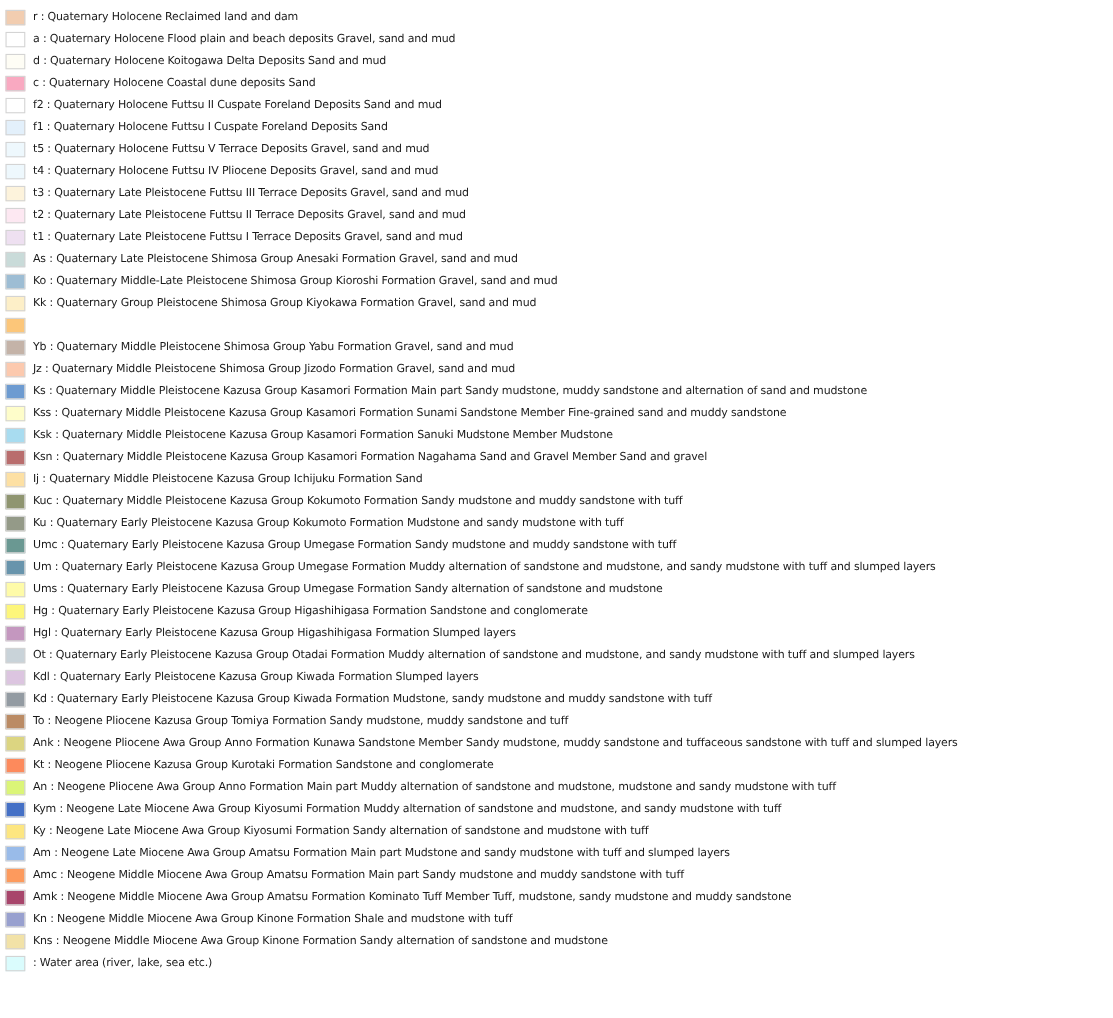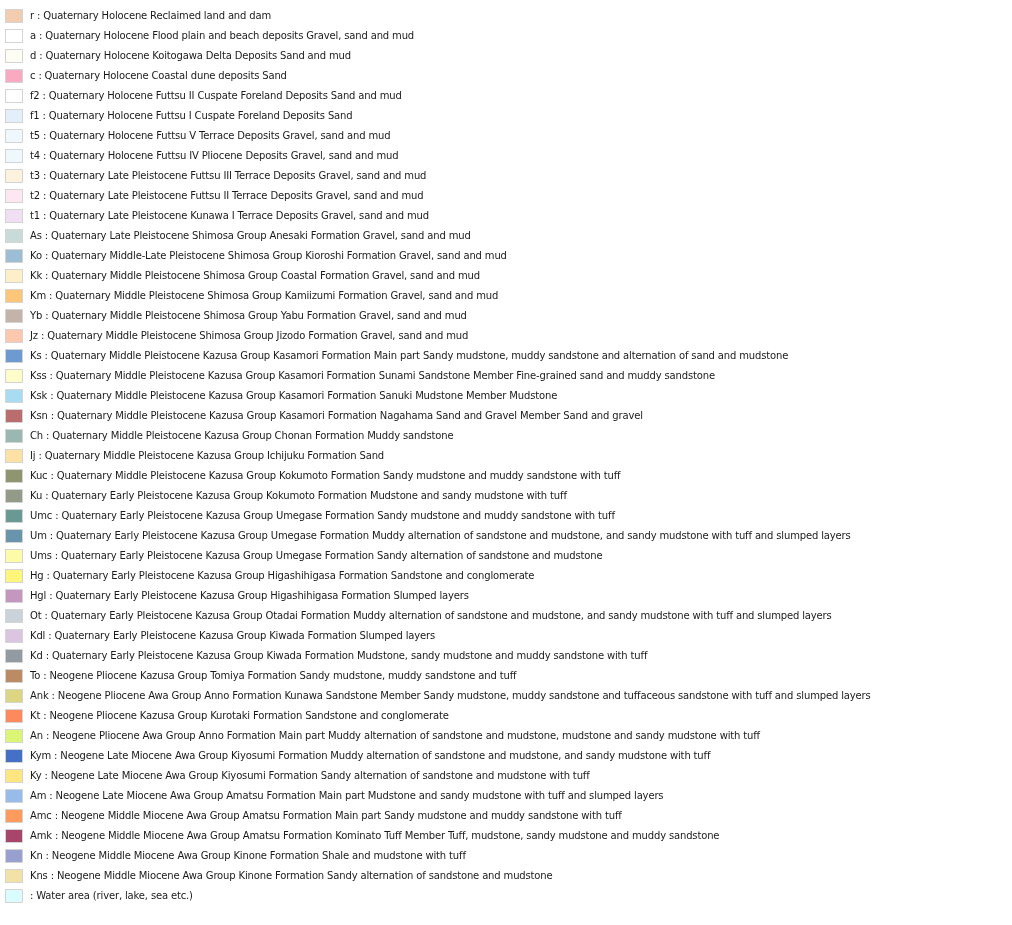"t1 : Quaternary Late Pleistocene" span.label { text: Kunawa -> Futtsu }
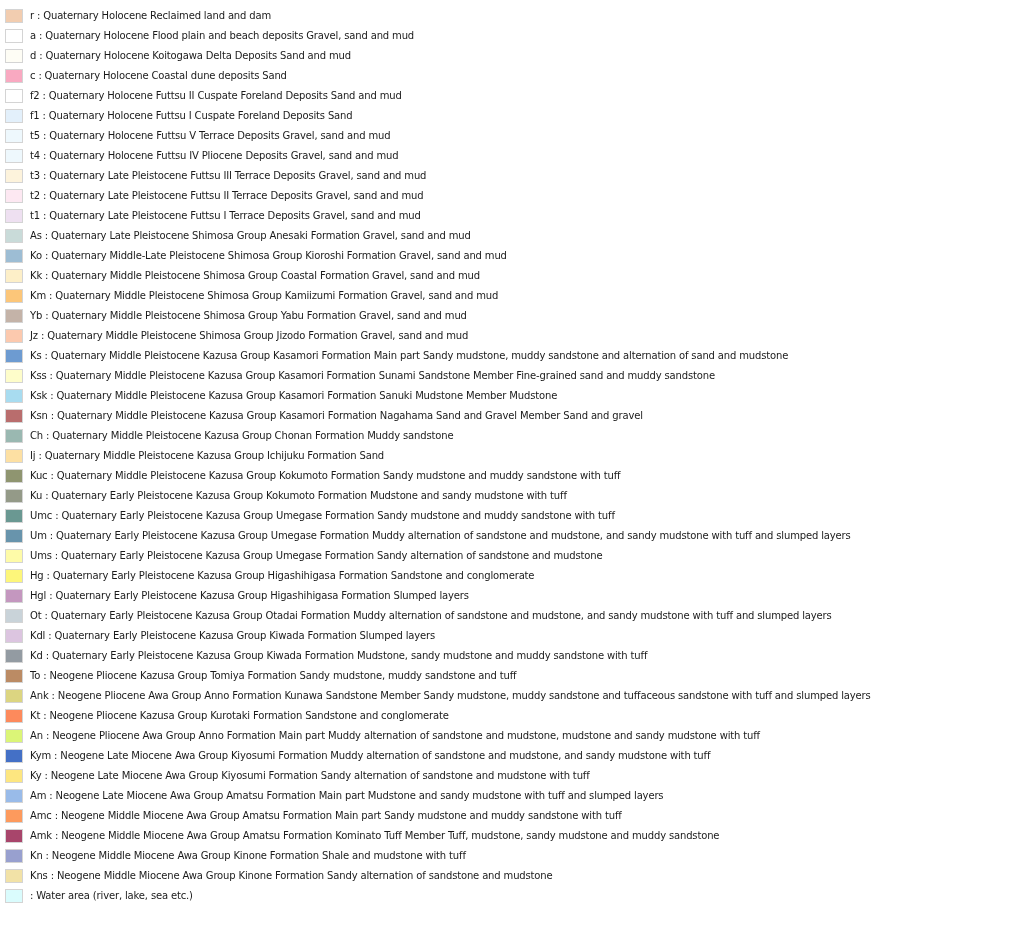"Kk : Quaternary Middle Pleistocene" span.label { text: Middle Pleistocene Shimosa Group Coastal -> Group Pleistocene Shimosa Group Kiyokawa }
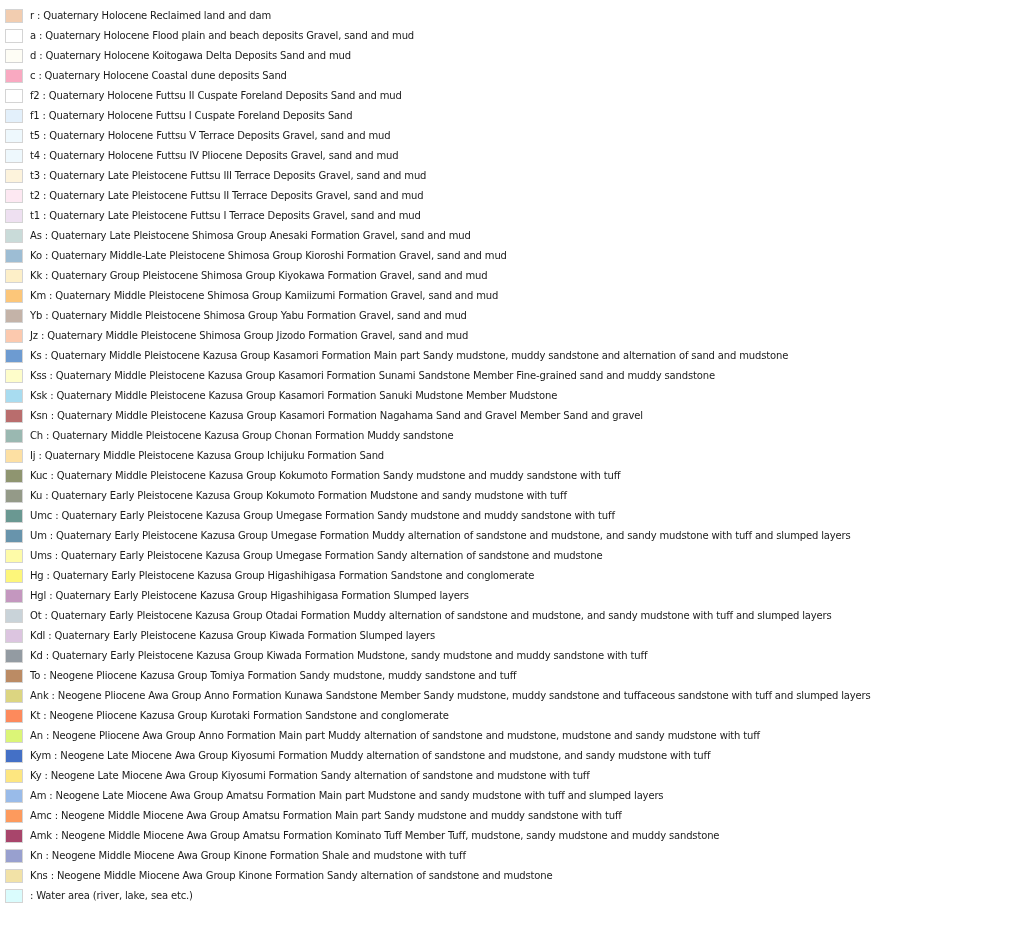"Km : Quaternary Middle Pleistocene" span.label { html: <span>Km : Quaternary Middle Pleistocene Shimosa Group Kamiizumi Formation Gravel, sand and mud</span> -> none }
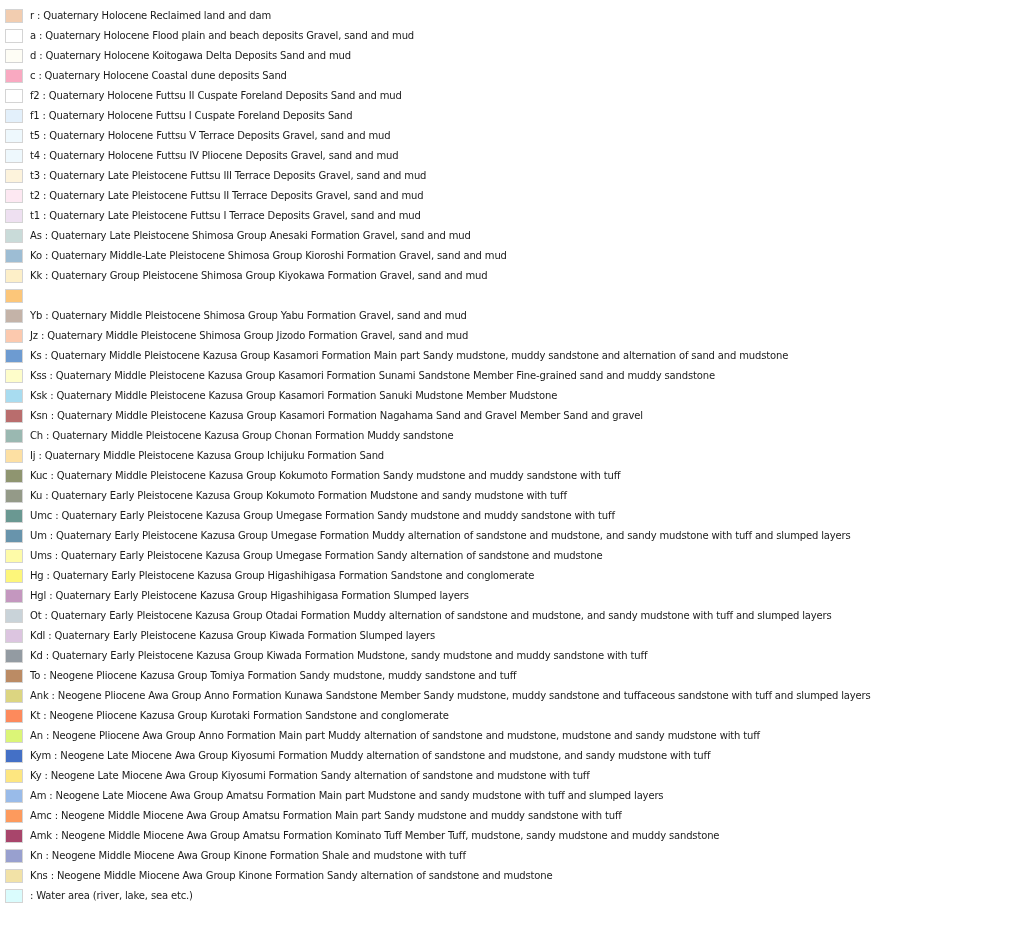"Ch : Quaternary Middle Pleistocene" div.legend-row { html: <div> <span></span> <span>Ch : Quaternary Middle Pleistocene Kazusa Group Chonan Formation Muddy sandstone</span> </div> -> none }
